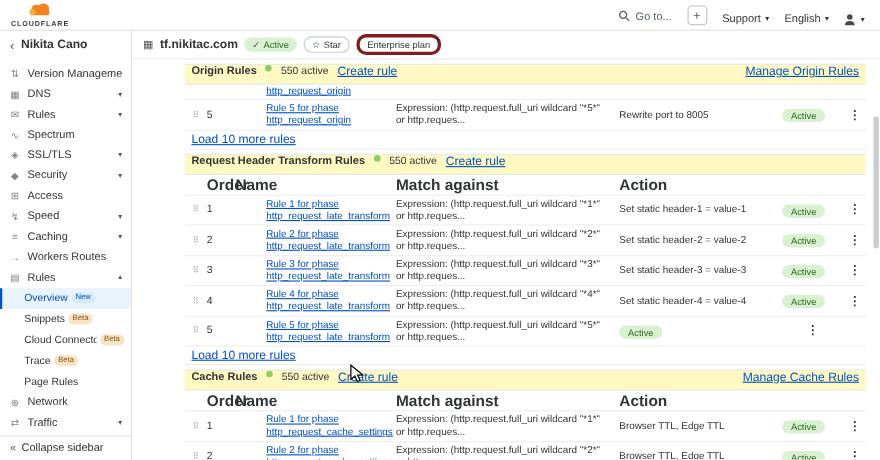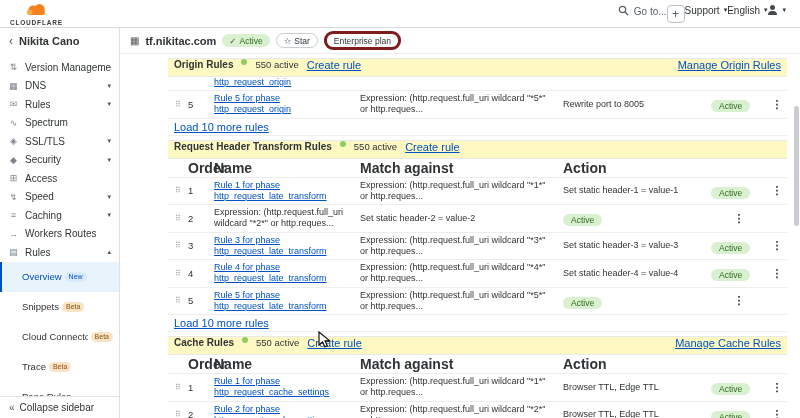"Go to..." .topbar-right { align-items: flex-start -> flex-end; gap: none -> 14px }
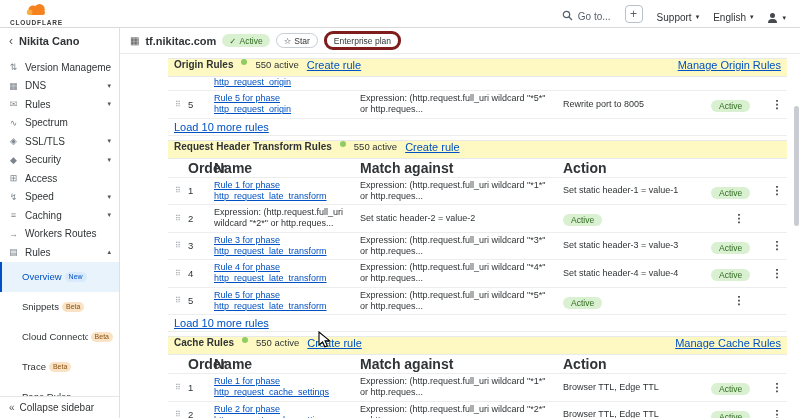"http_request_origin" .rule-link { margin-left: none -> 28px }
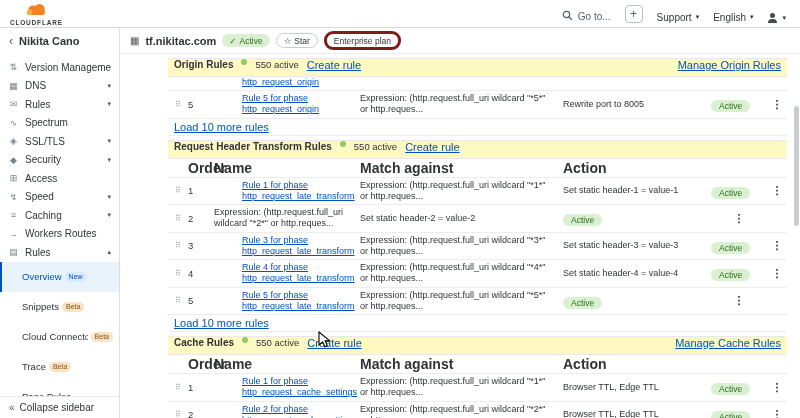"Rule 2 for phase http_request_late_transform" a.rule-link { html: none -> <a>Rule 2 for phase http_request_late_transform</a> }
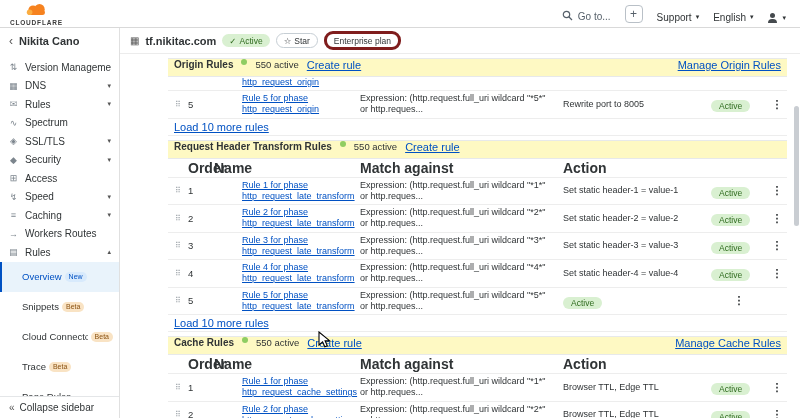"Overview" .nav-child { height: 30px -> 19px }
